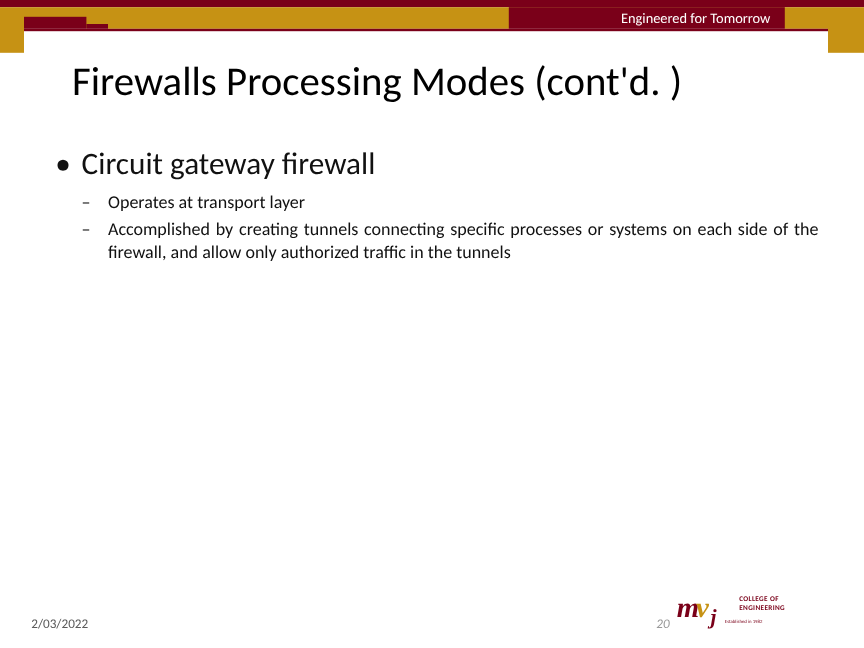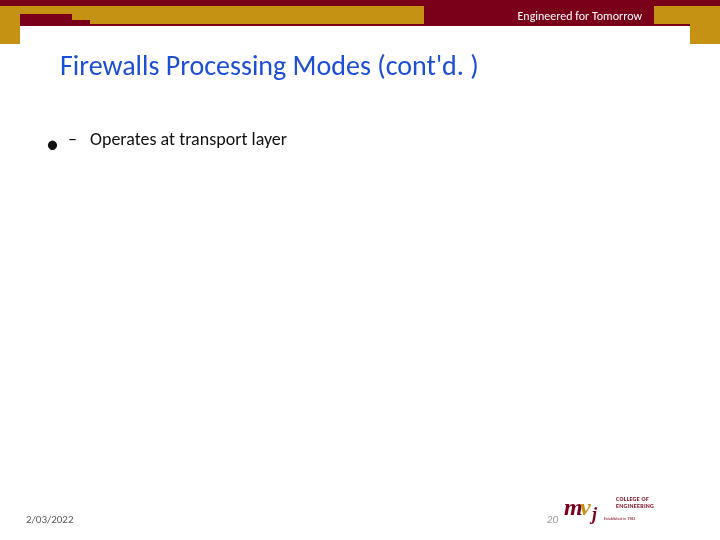"Firewalls Processing Modes (cont'd. )" .title { color: #1d4ed8 -> #000000; font-size: 28px -> 34px }
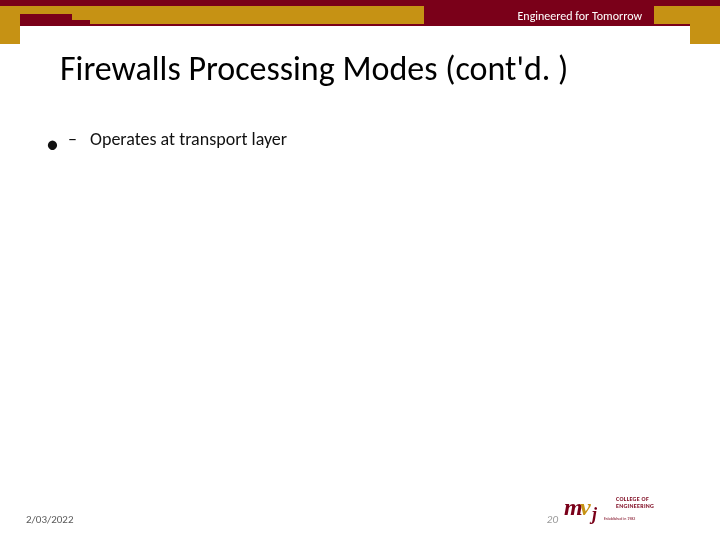"Circuit gateway firewall" span { html: none -> <span>Circuit gateway firewall</span> }
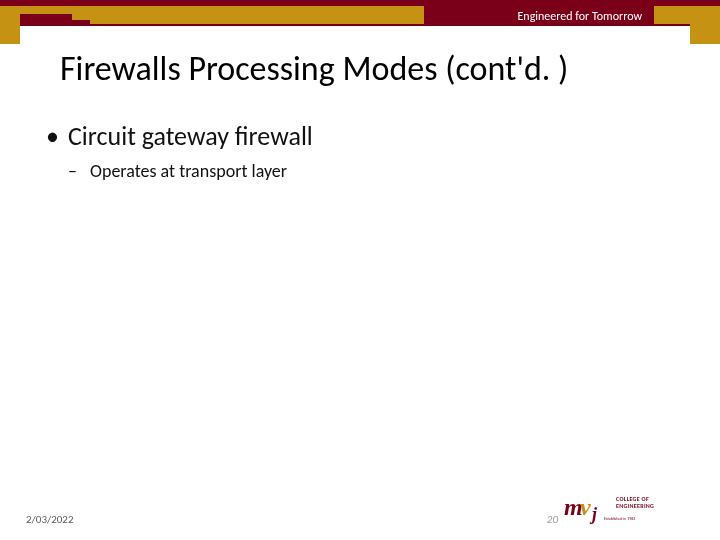"Operates at transport layer" ul.lvl2 > li { font-size: 18px -> 15px }
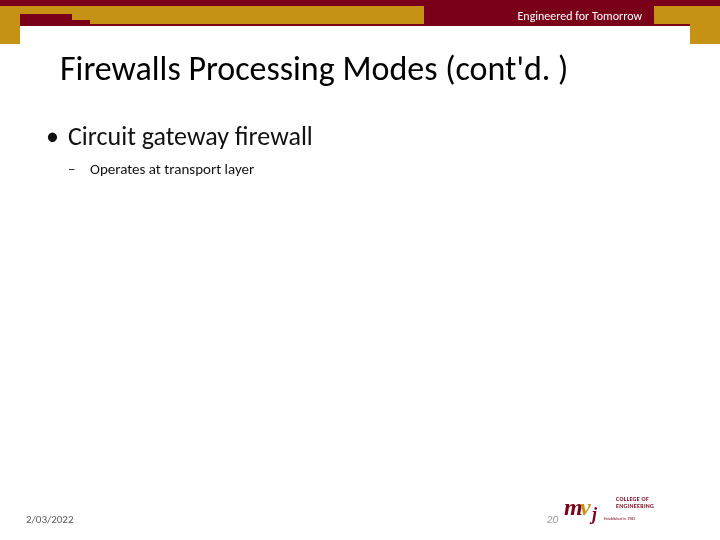"Accomplished by creating tunnels" li { html: none -> <li>Accomplished by creating tunnels connecting specific processes or systems on each side of the firewall, and allow only authorized traffic in the tunnels</li> }
